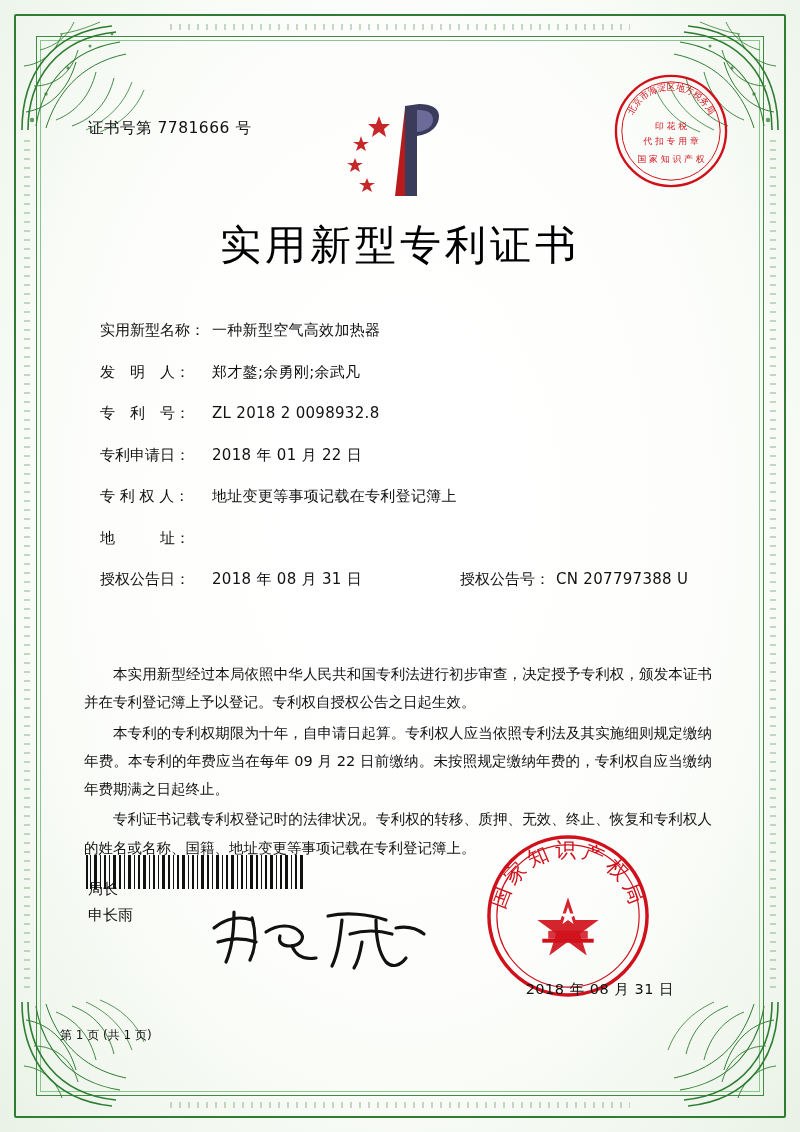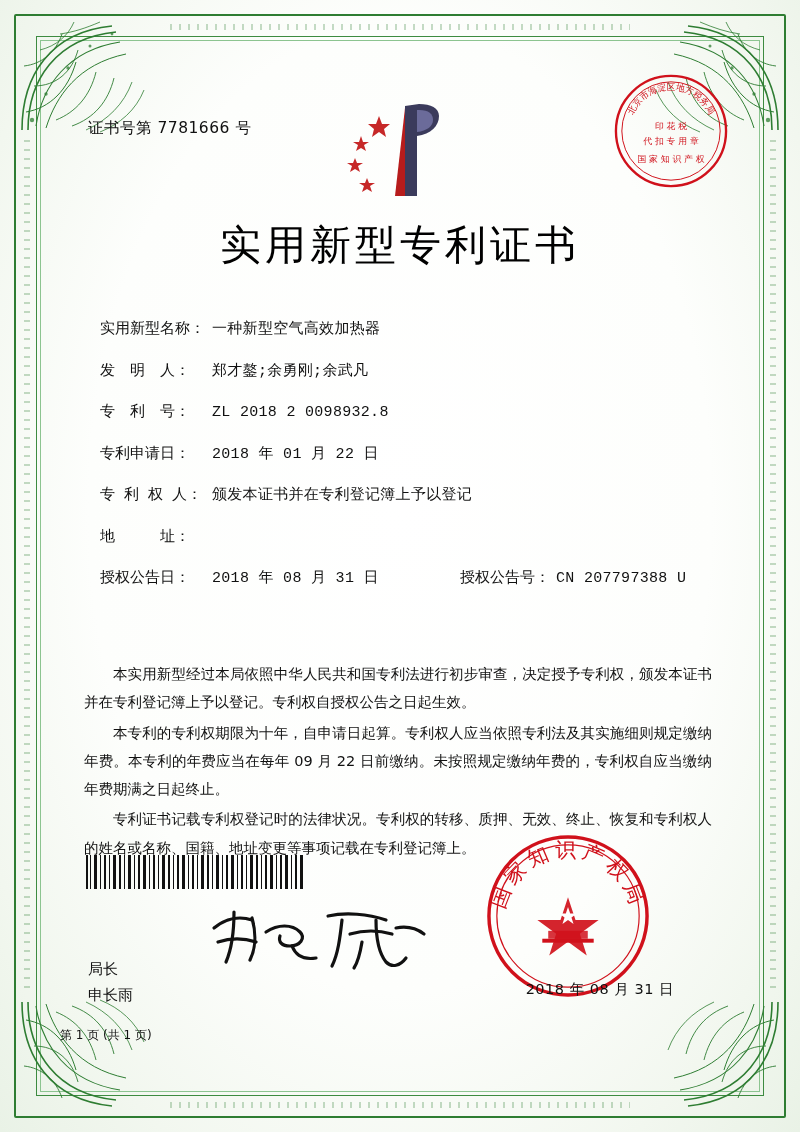"实用新型名称：" .fields { font-family: Liberation Mono, monospace -> none }
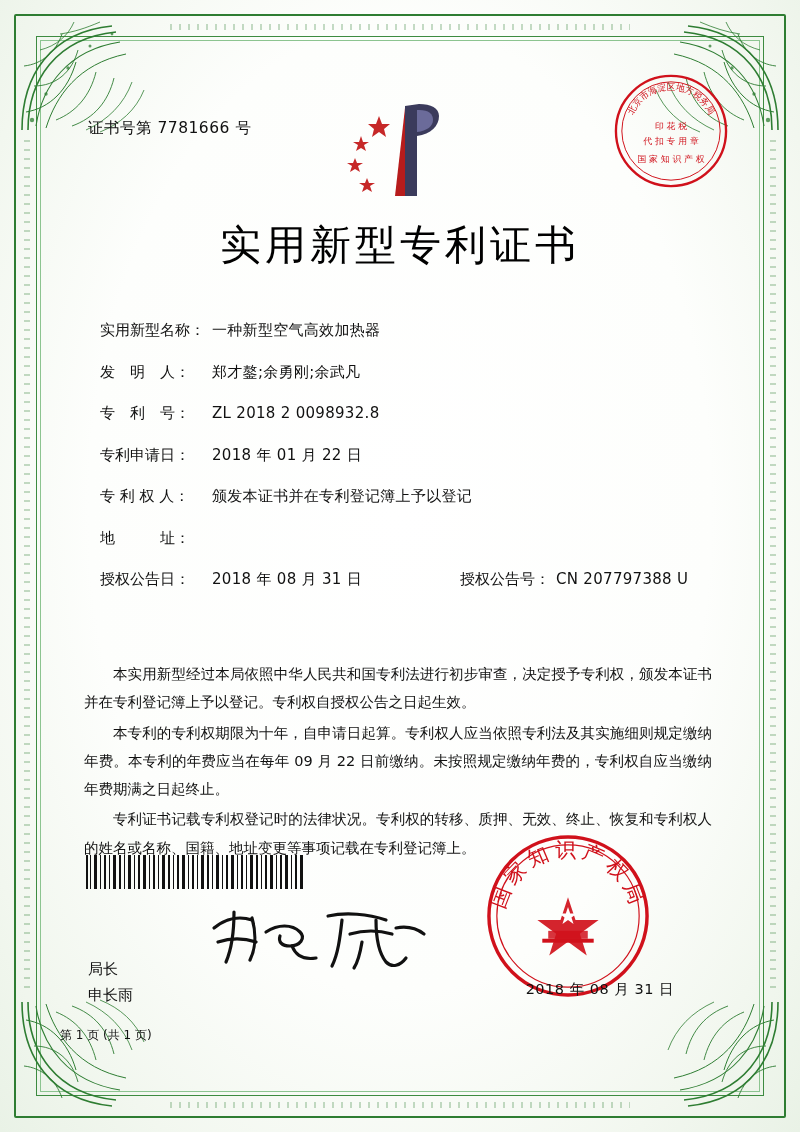"颁发本证书并在专利登记簿上予以登记" div.field-value { text: 颁发本证书并在专利登记簿上予以登记 -> 地址变更等事项记载在专利登记簿上 }
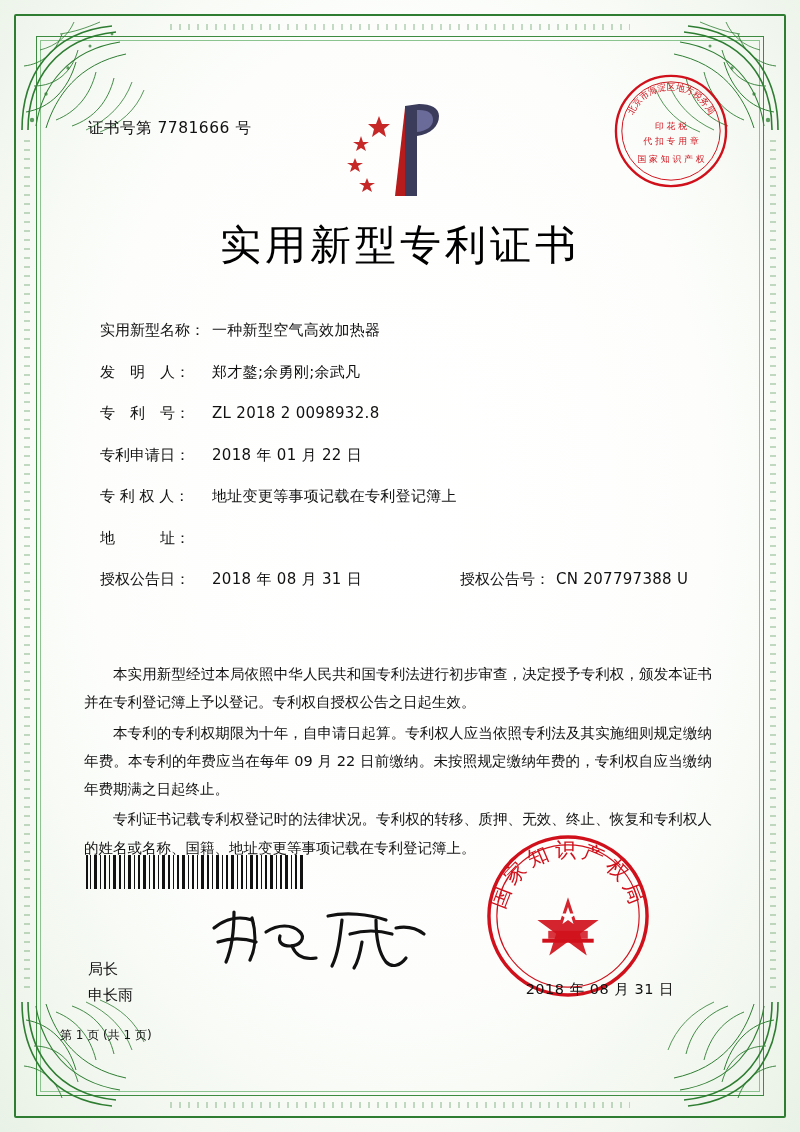"局长" .director { top: 896px -> 816px }
